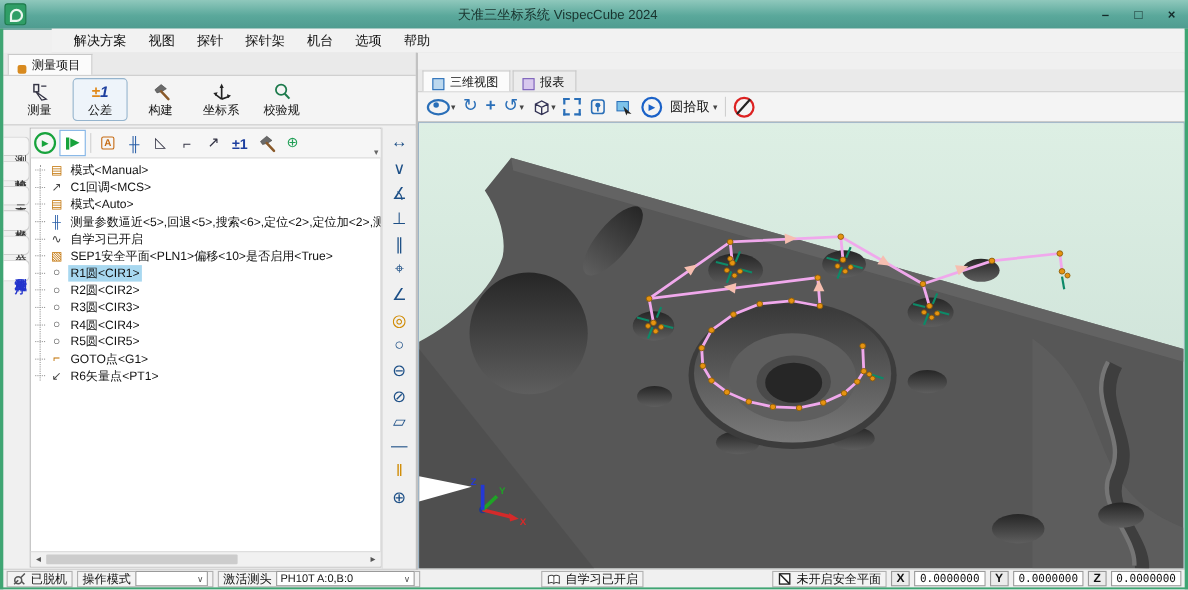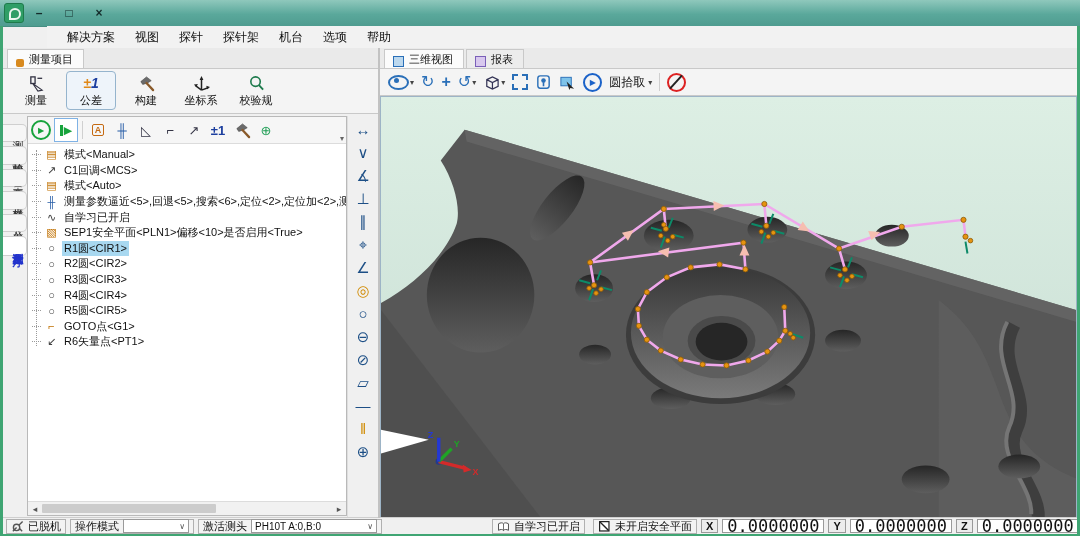"天准三坐标系统 VispecCube 2024" div.wtitle { html: none -> <div>天准三坐标系统 VispecCube 2024</div> }
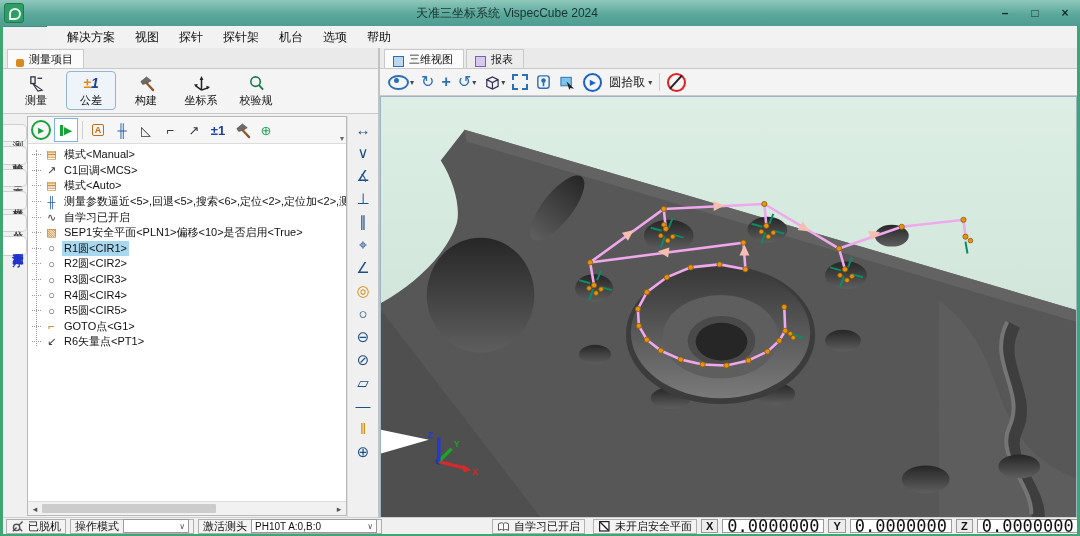"三维视图" .rtabs { margin-top: none -> 15px }
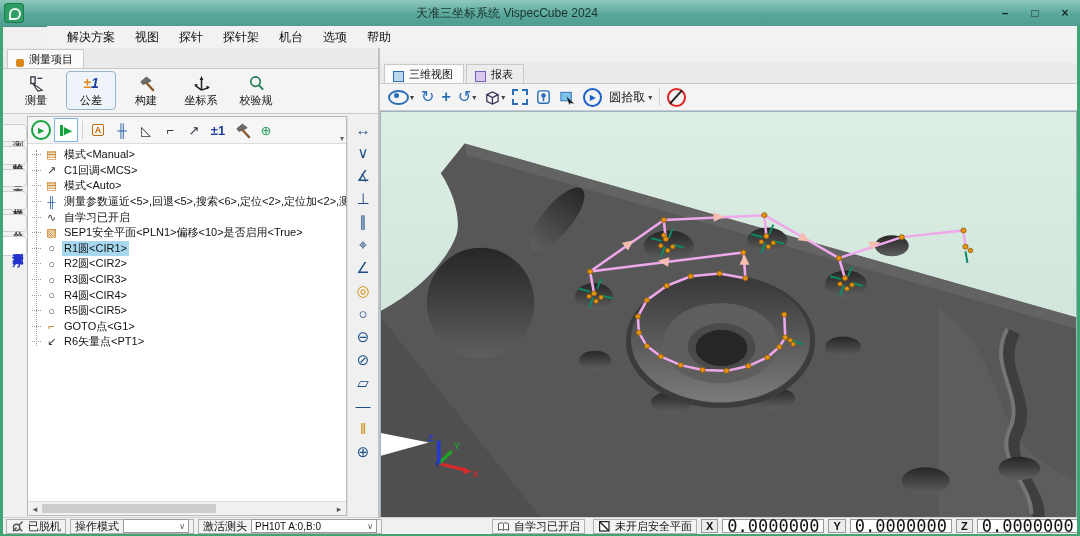"0.0000000" .cbox { font-size: 17px -> 10px }
